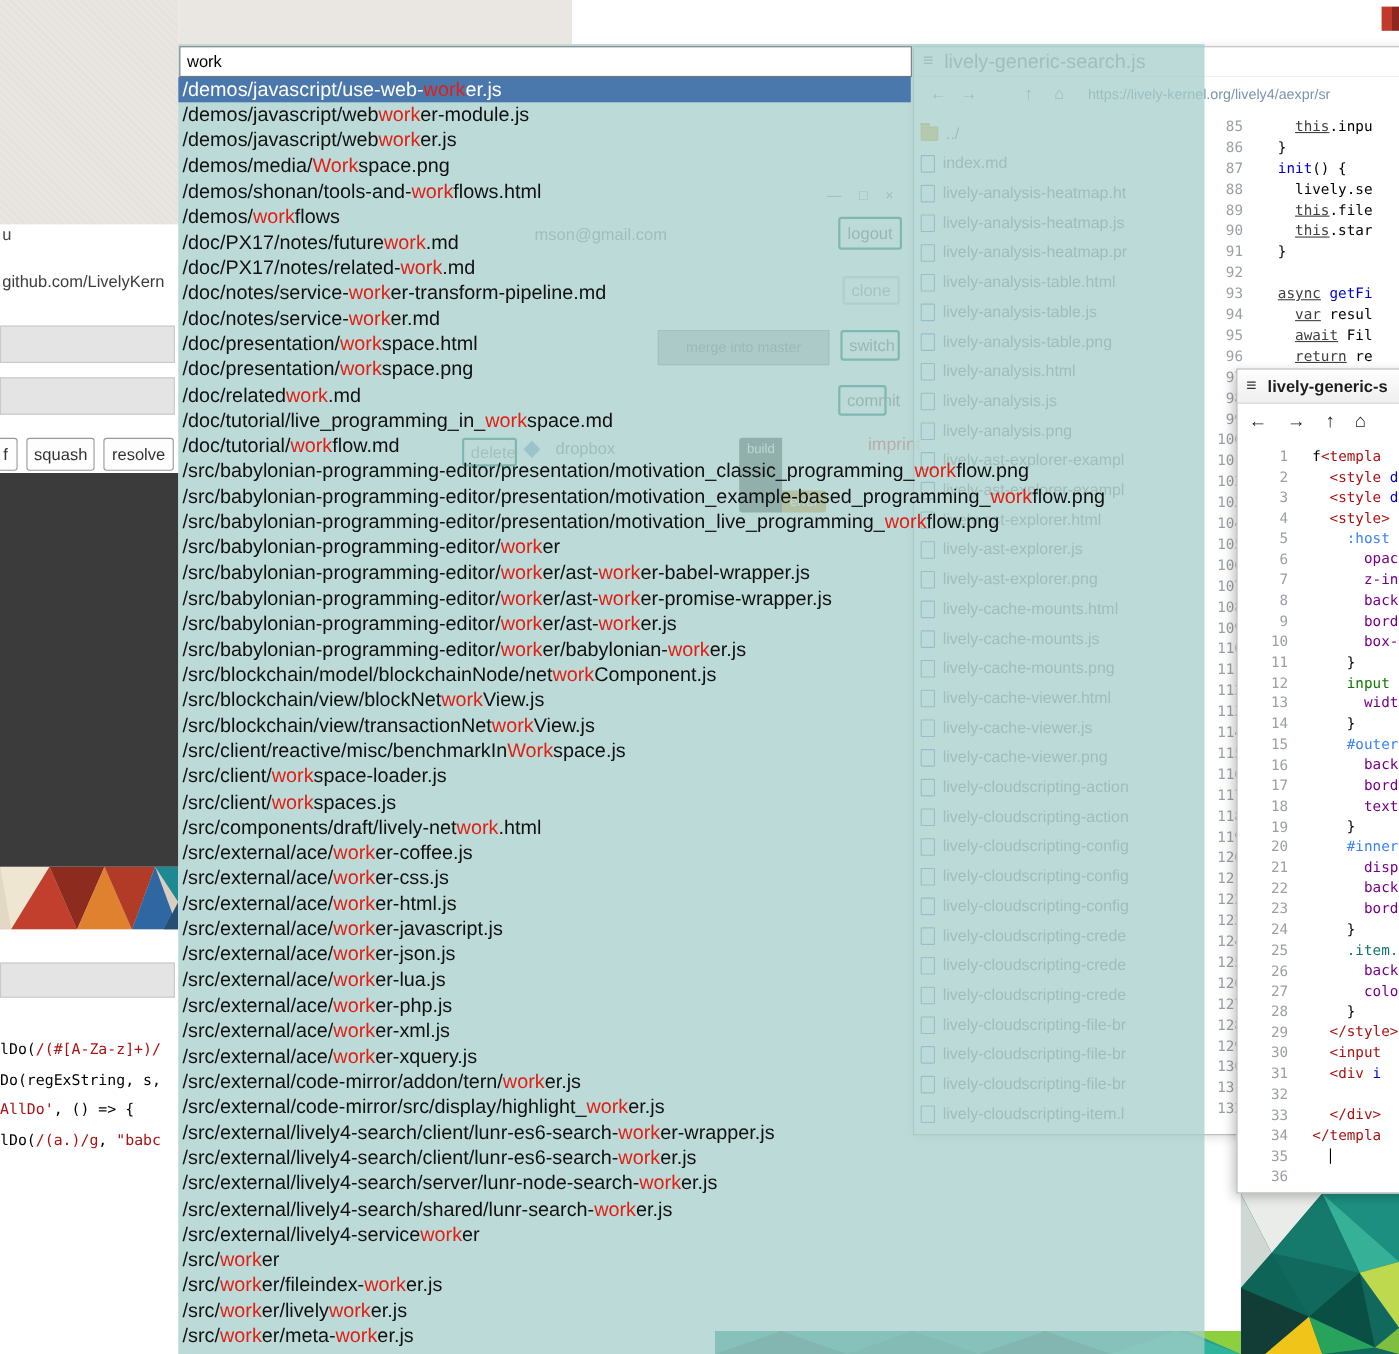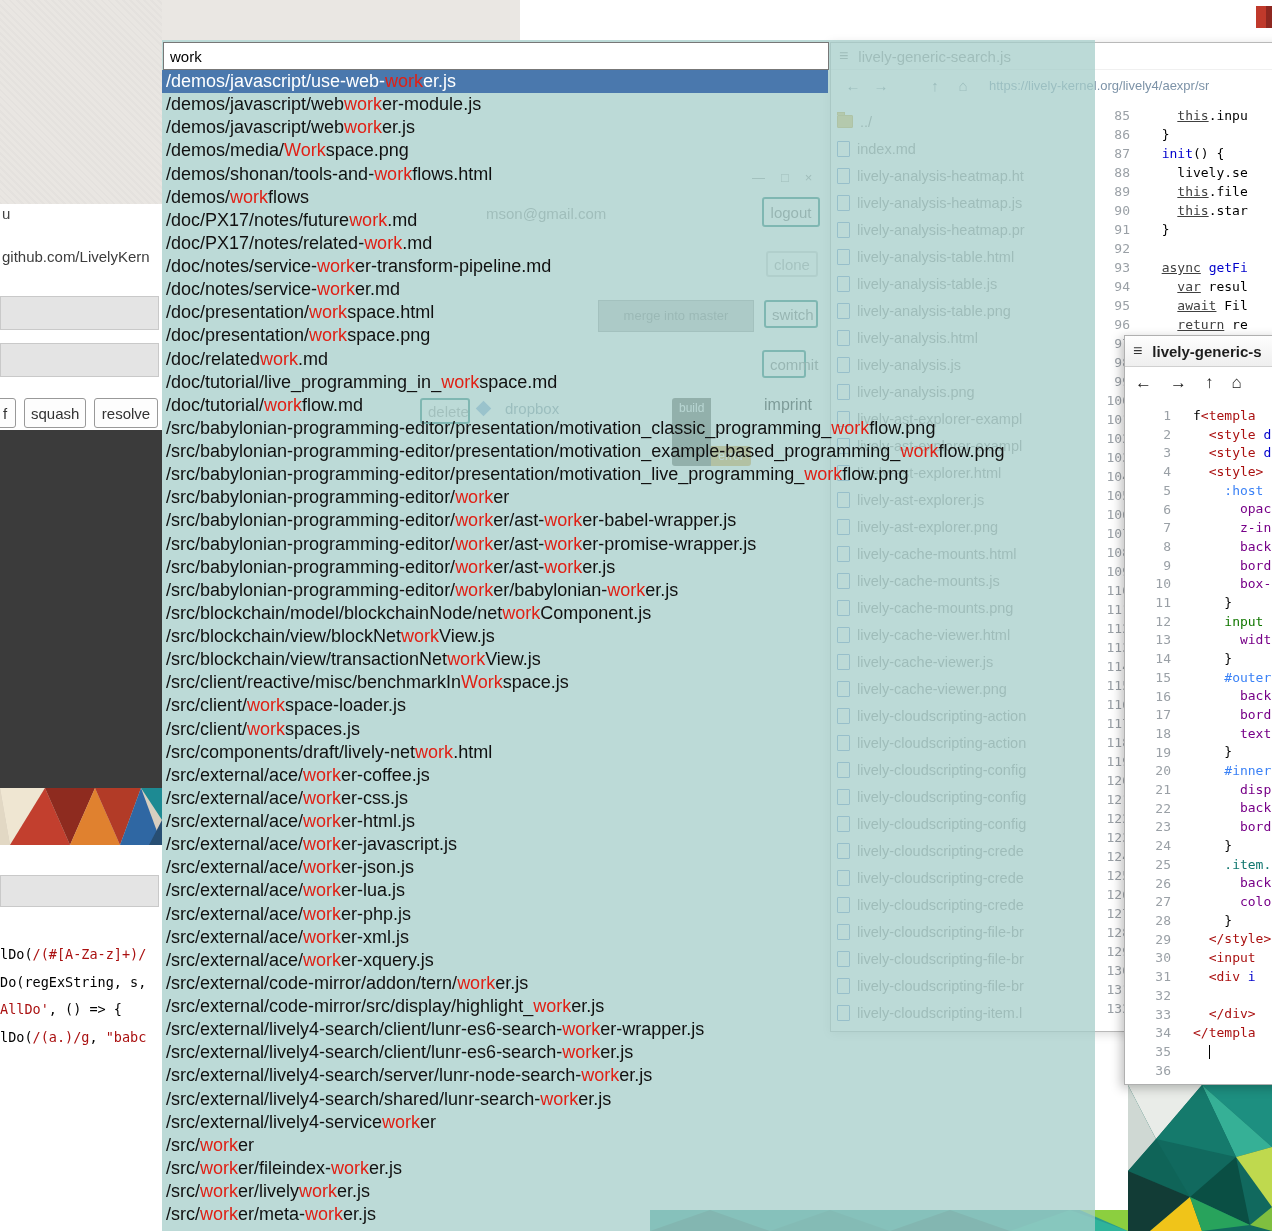"lively-generic-search.js" .wtitle { font-size: 15px -> 18px }
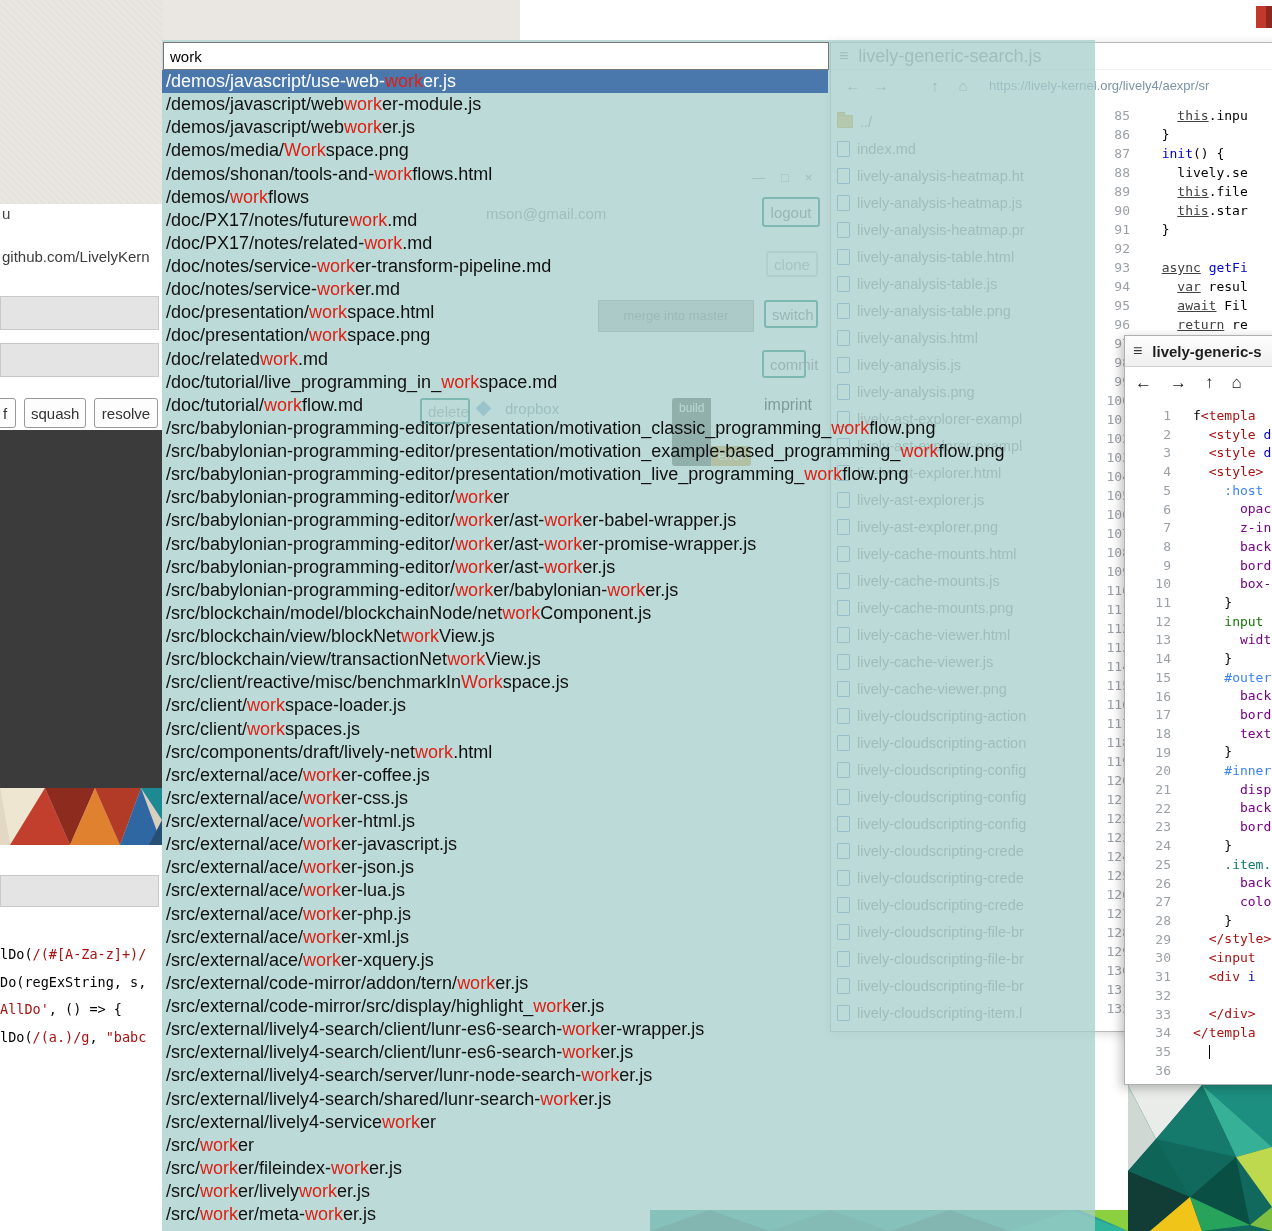"imprint" .imprint { color: #000000 -> #ef4444; left: 764px -> 789px }
